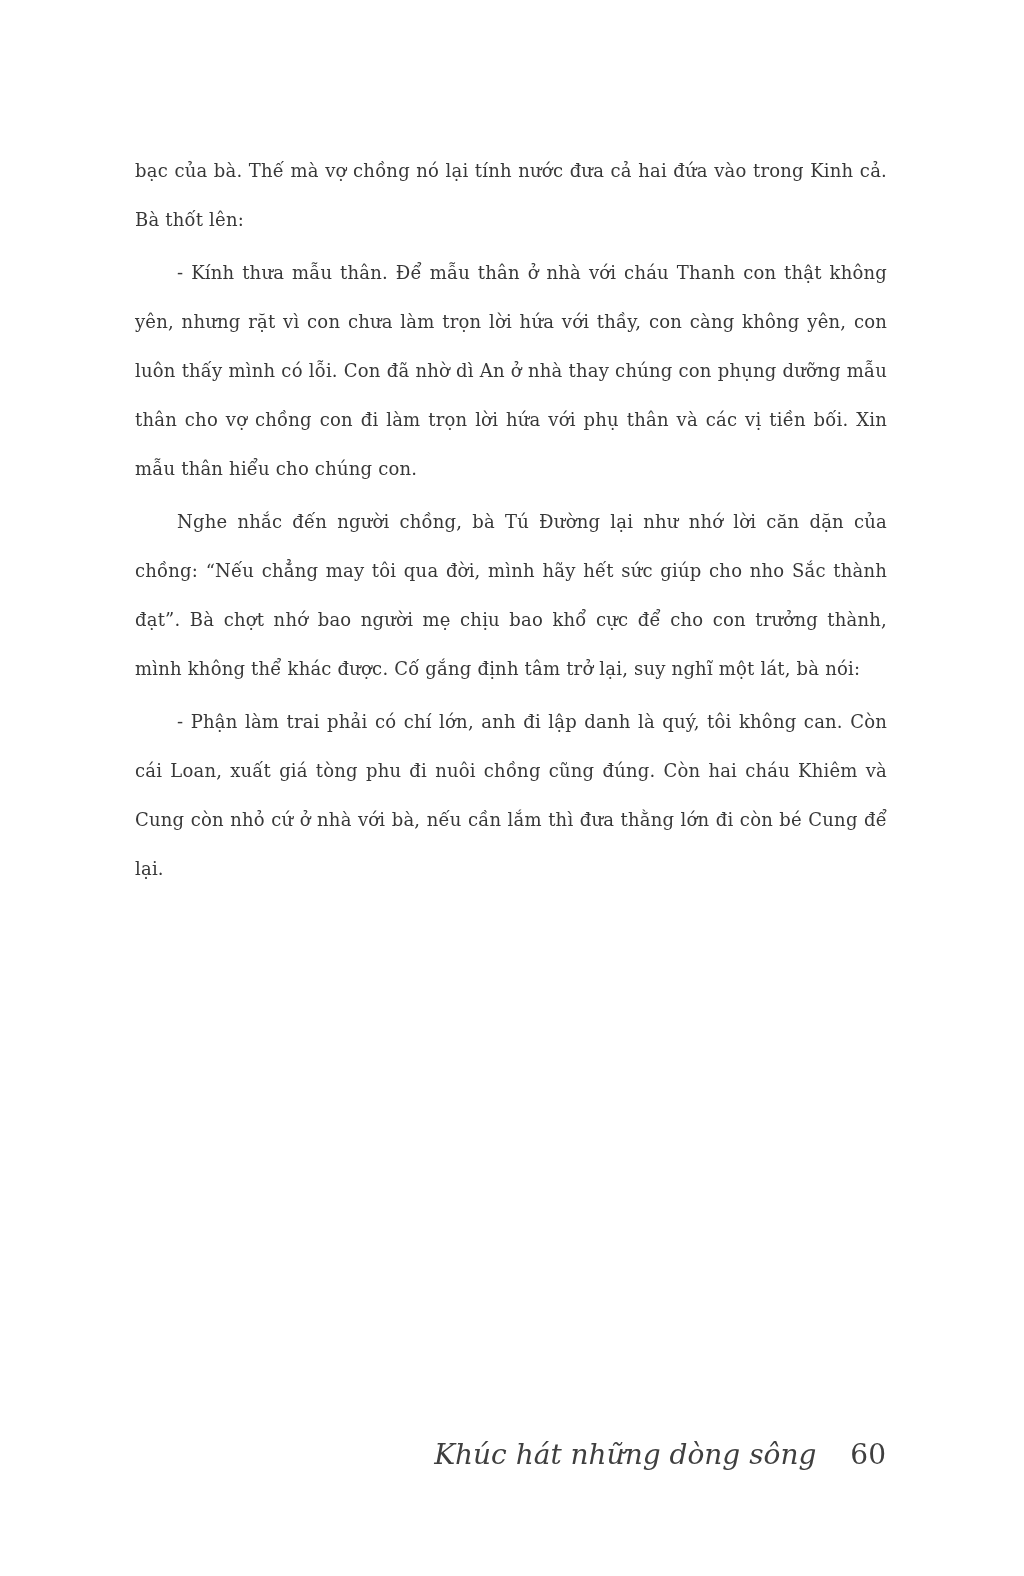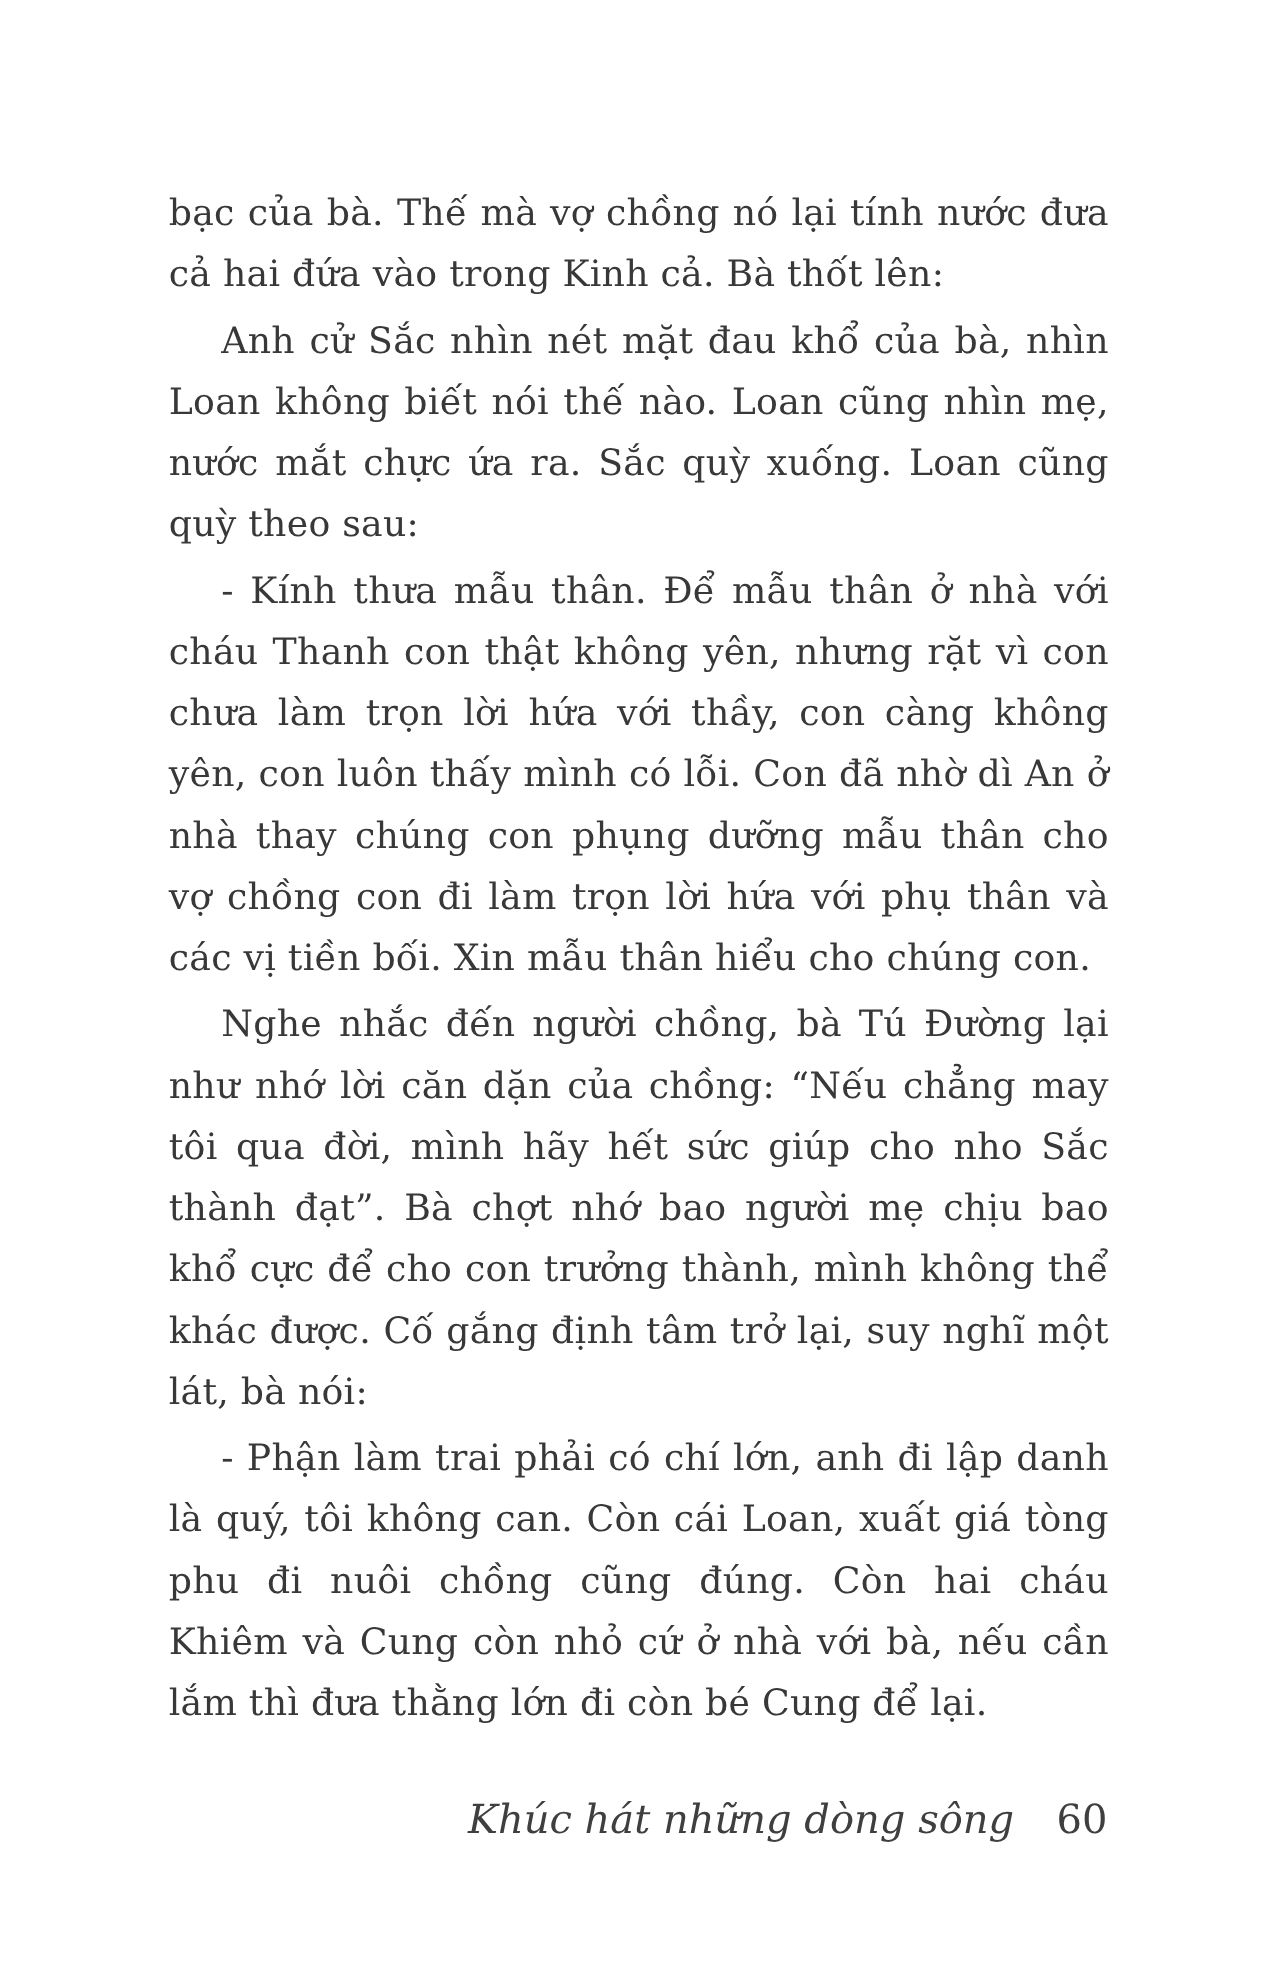"bạc của bà. Thế mà" .text-block { font-size: 29px -> 18px }
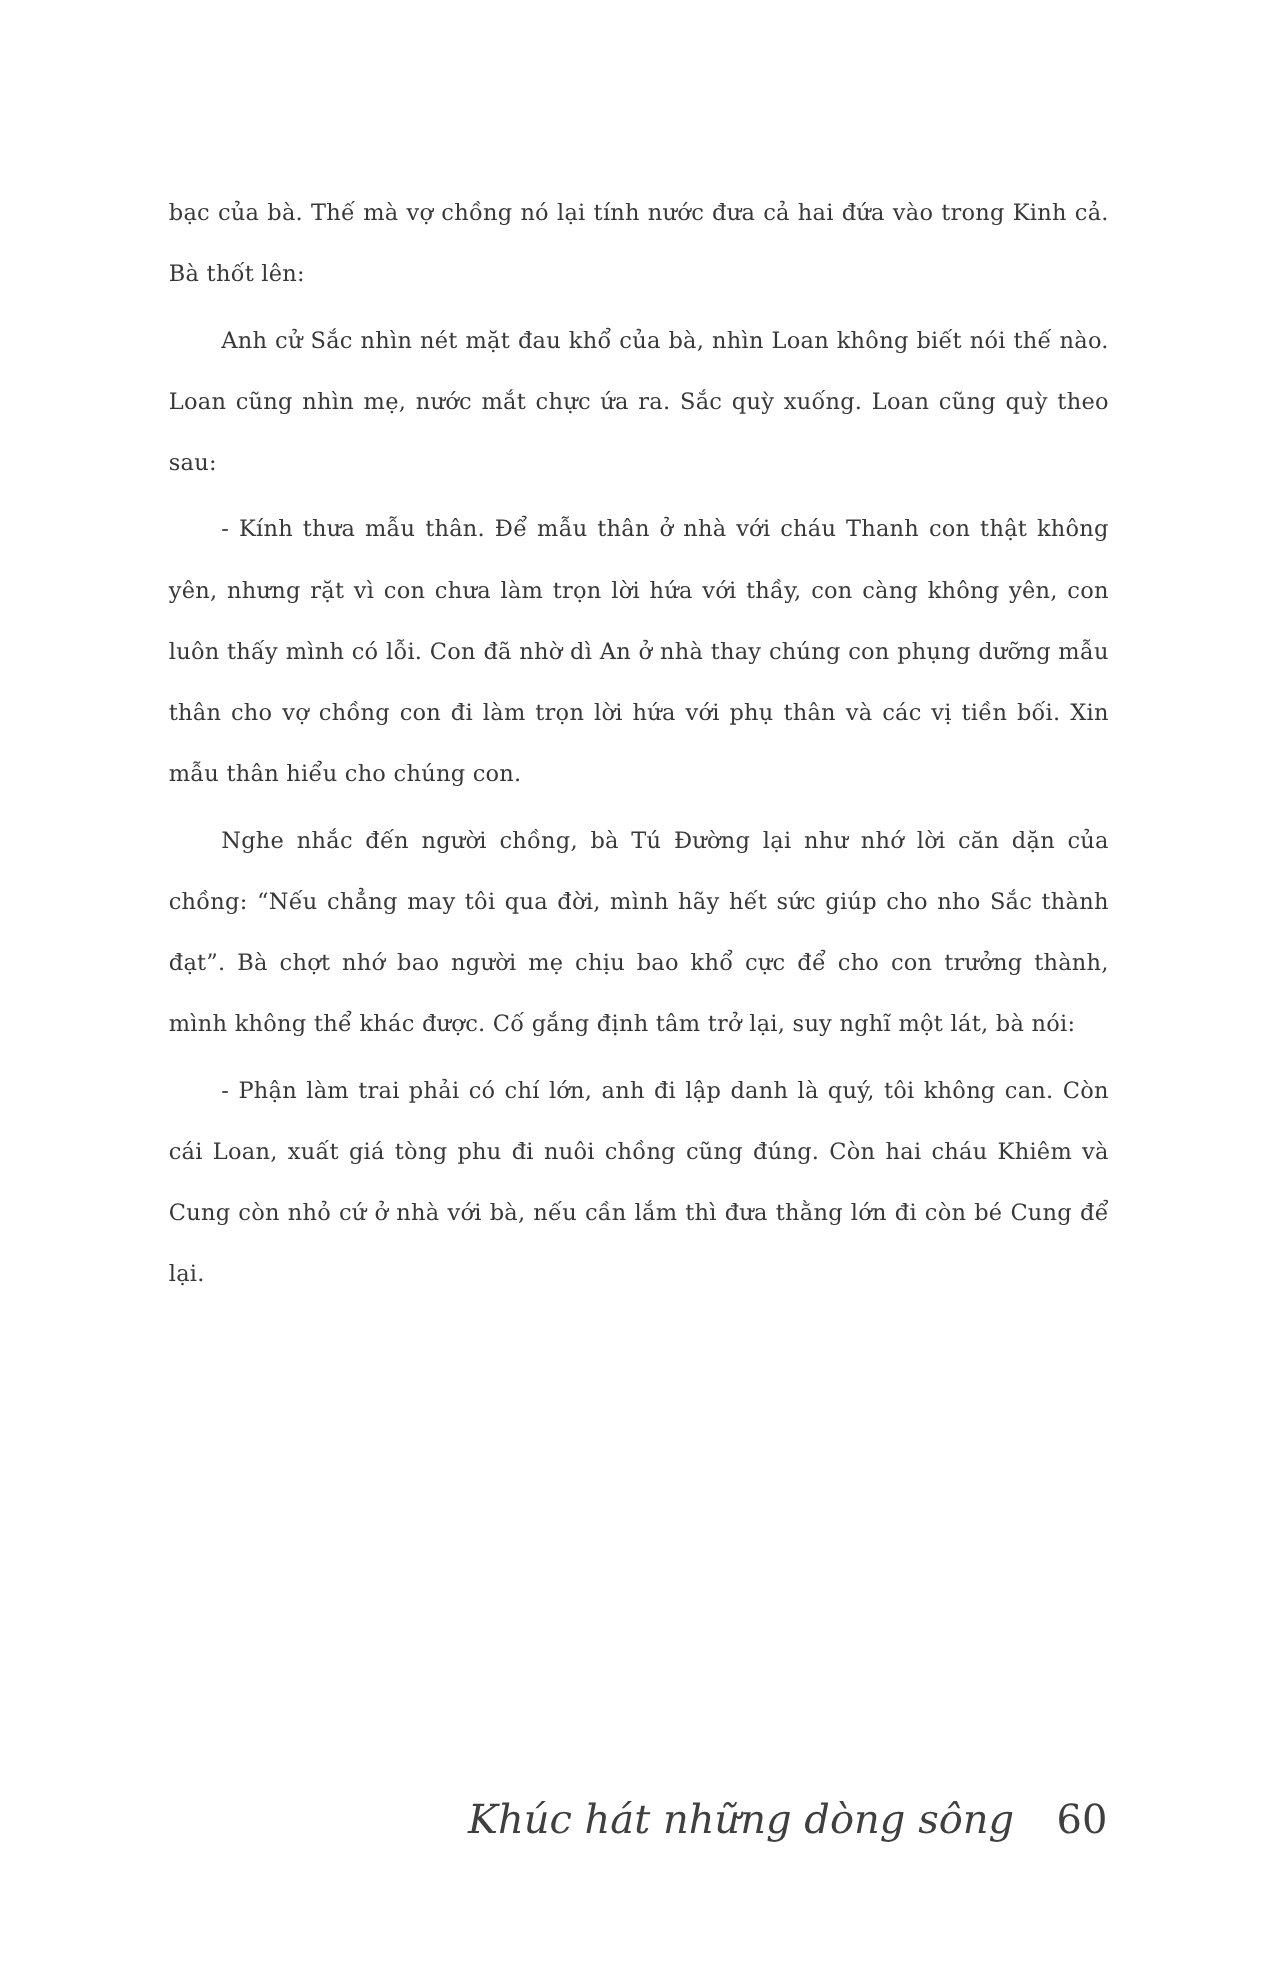"Anh cử Sắc nhìn nét" p.para { html: <p>Anh cử Sắc nhìn nét mặt đau khổ của bà, nhìn Loan không biết nói thế nào. Loan cũng nhìn mẹ, nước mắt chực ứa ra. Sắc quỳ xuống. Loan cũng quỳ theo sau:</p> -> none }
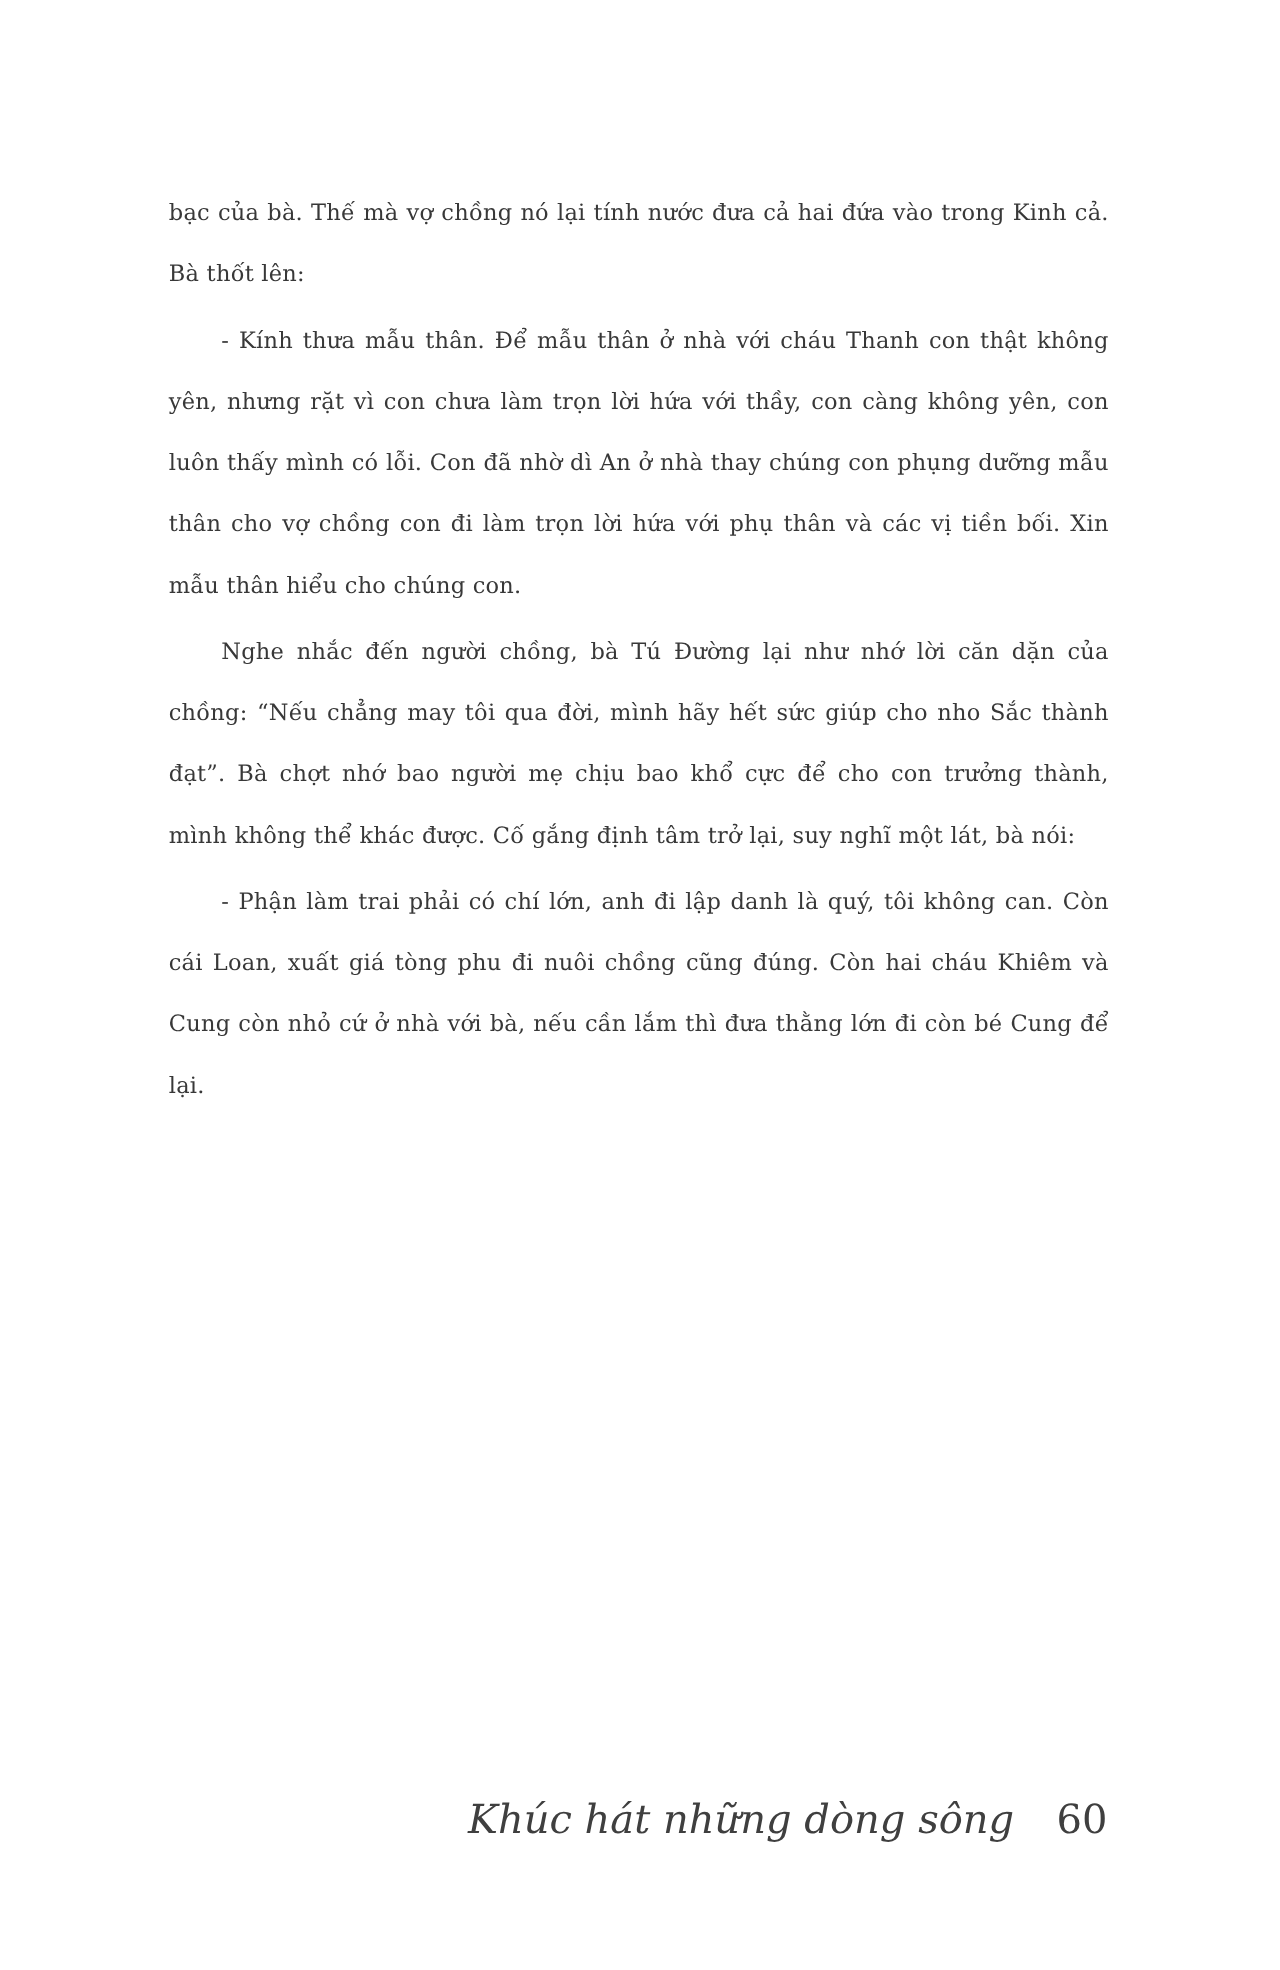"Khúc hát những dòng sông" .footer { font-size: 32px -> 28px }
